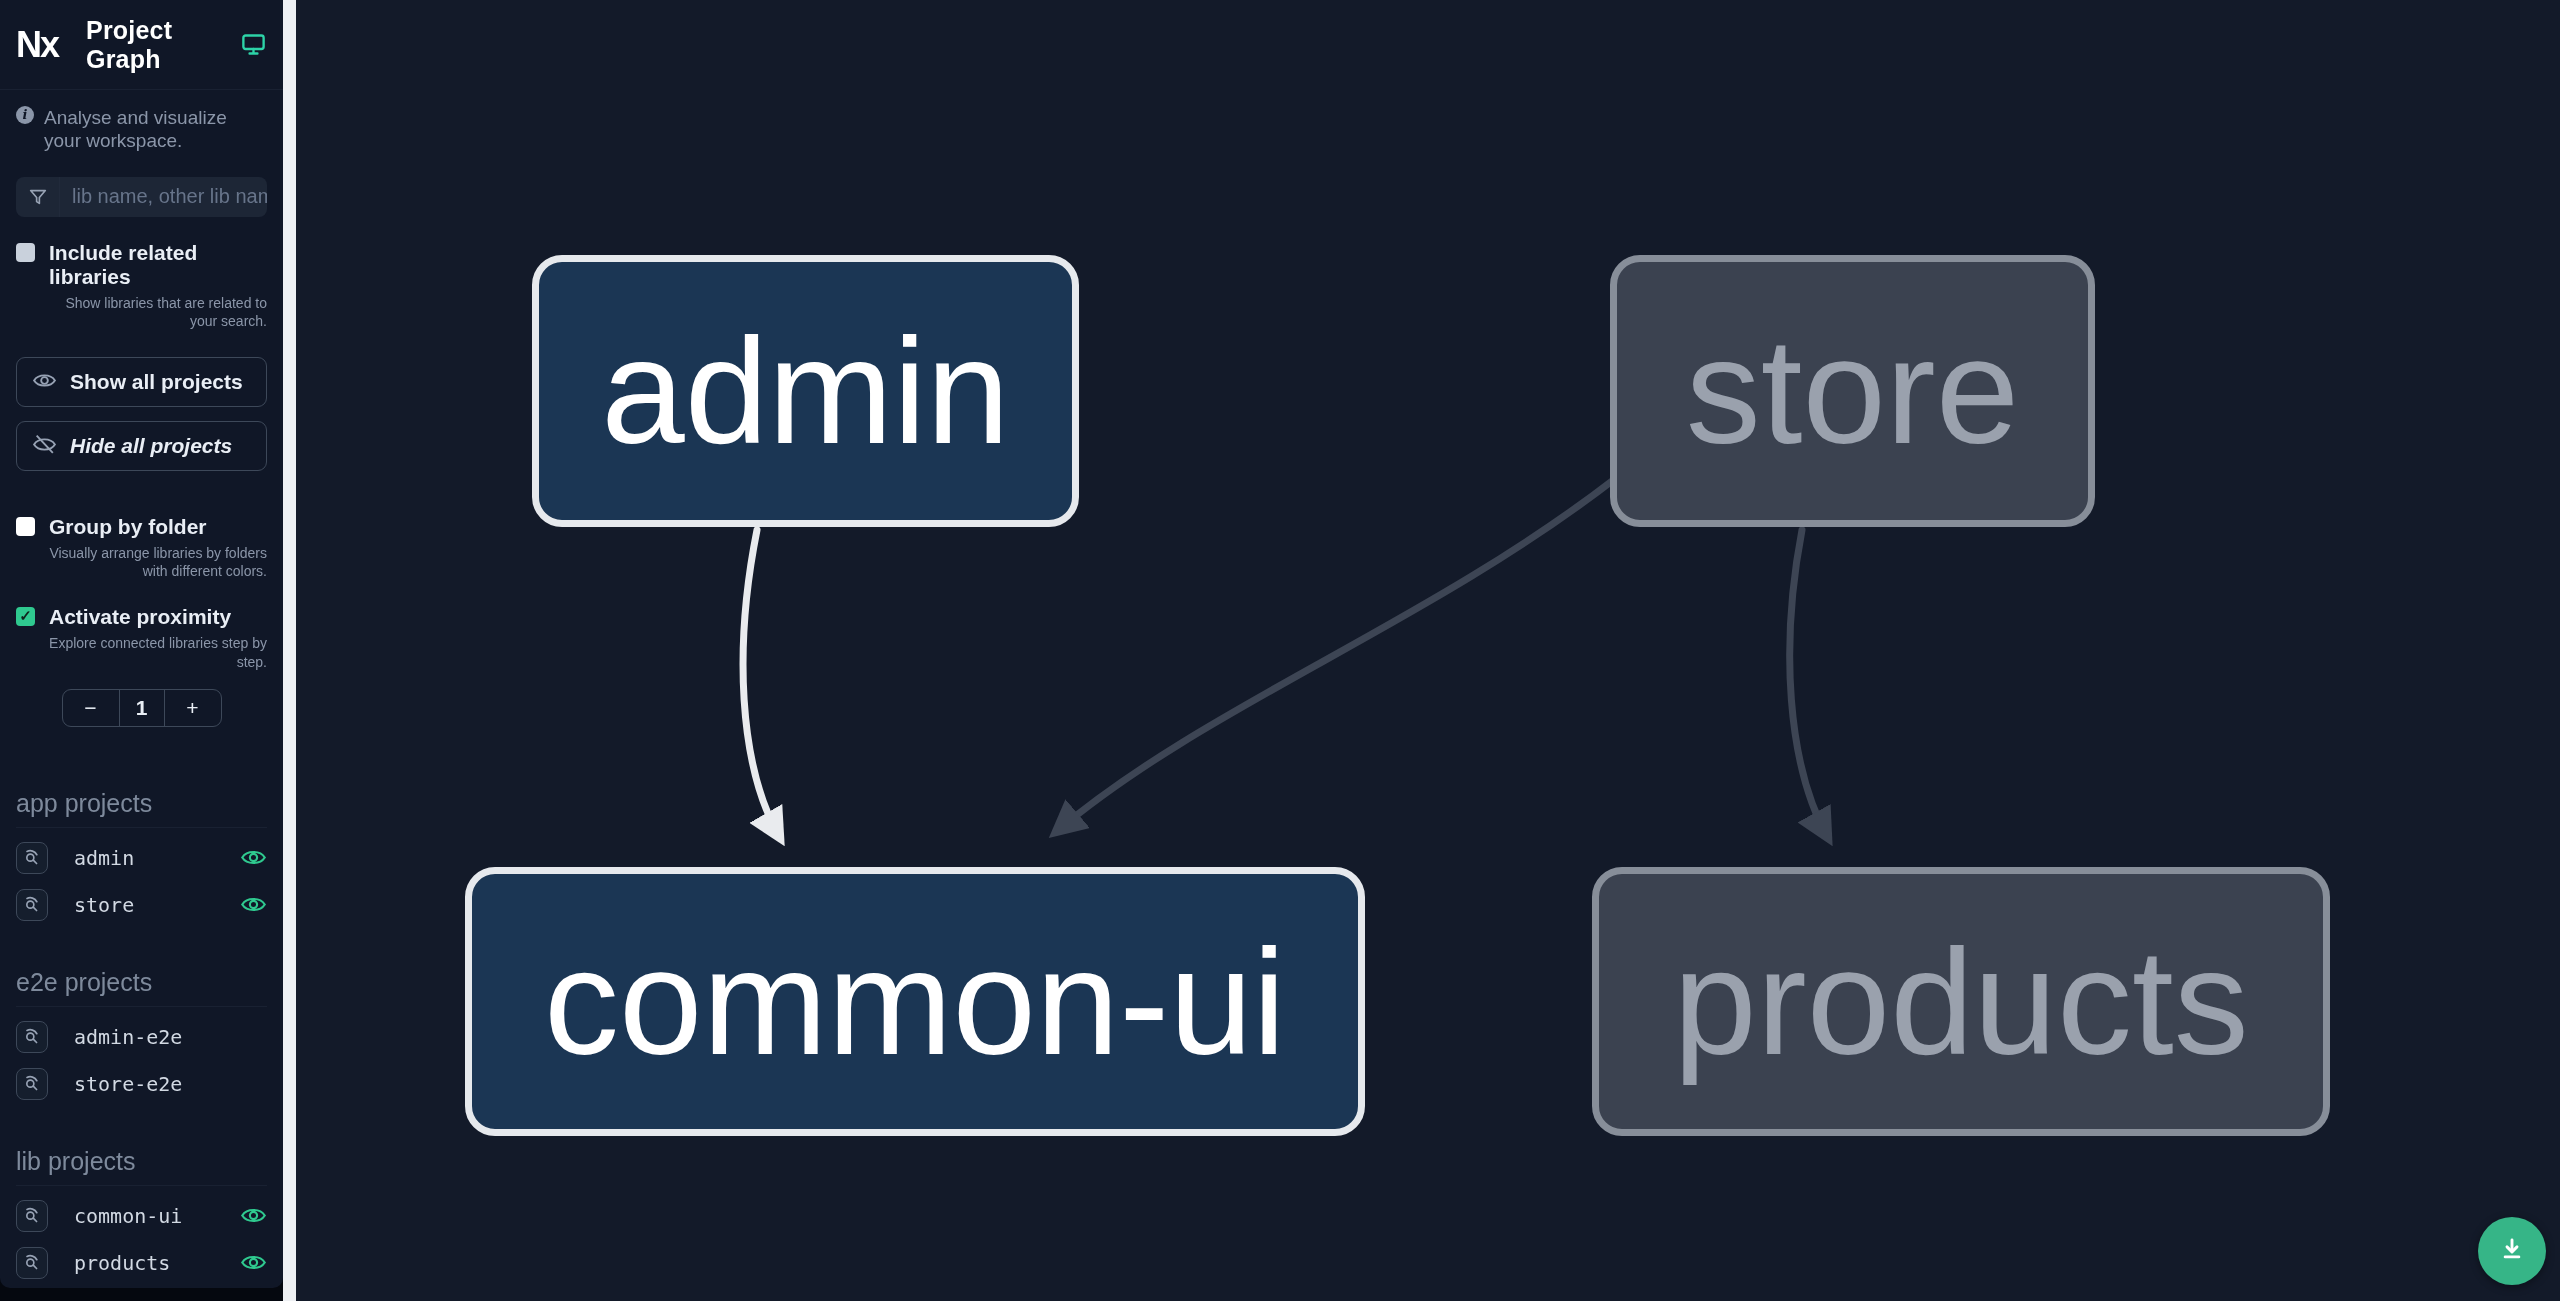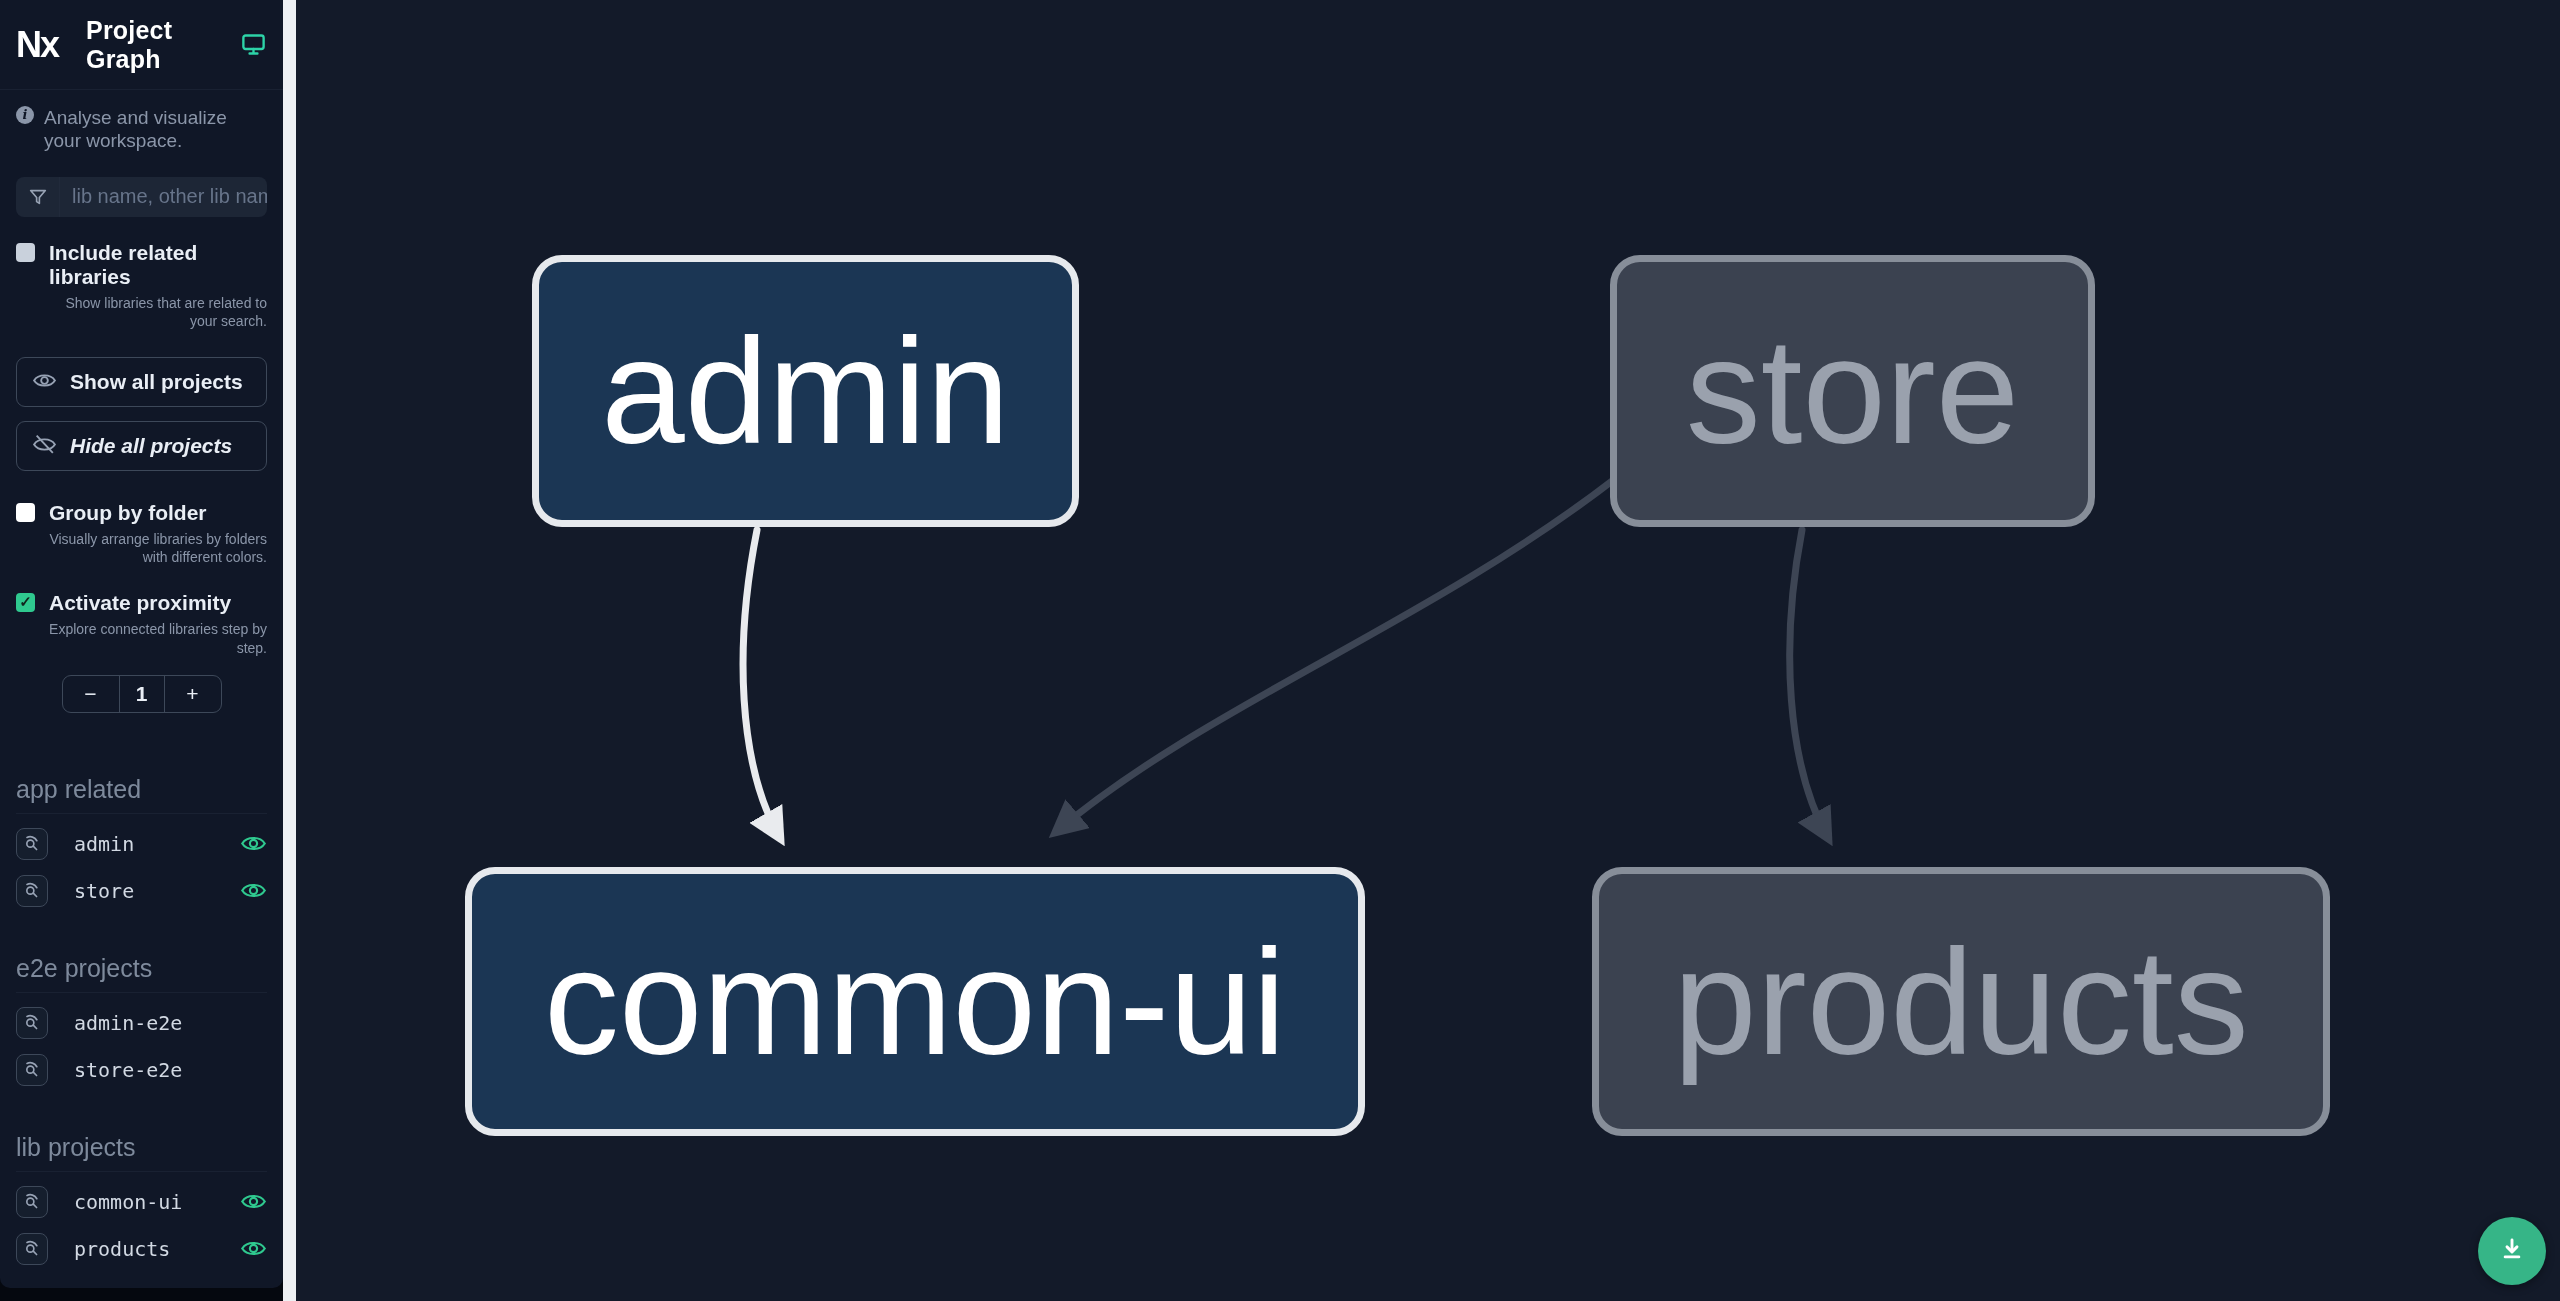"Group by folder" div.check-block { margin-top: 30px -> 44px }
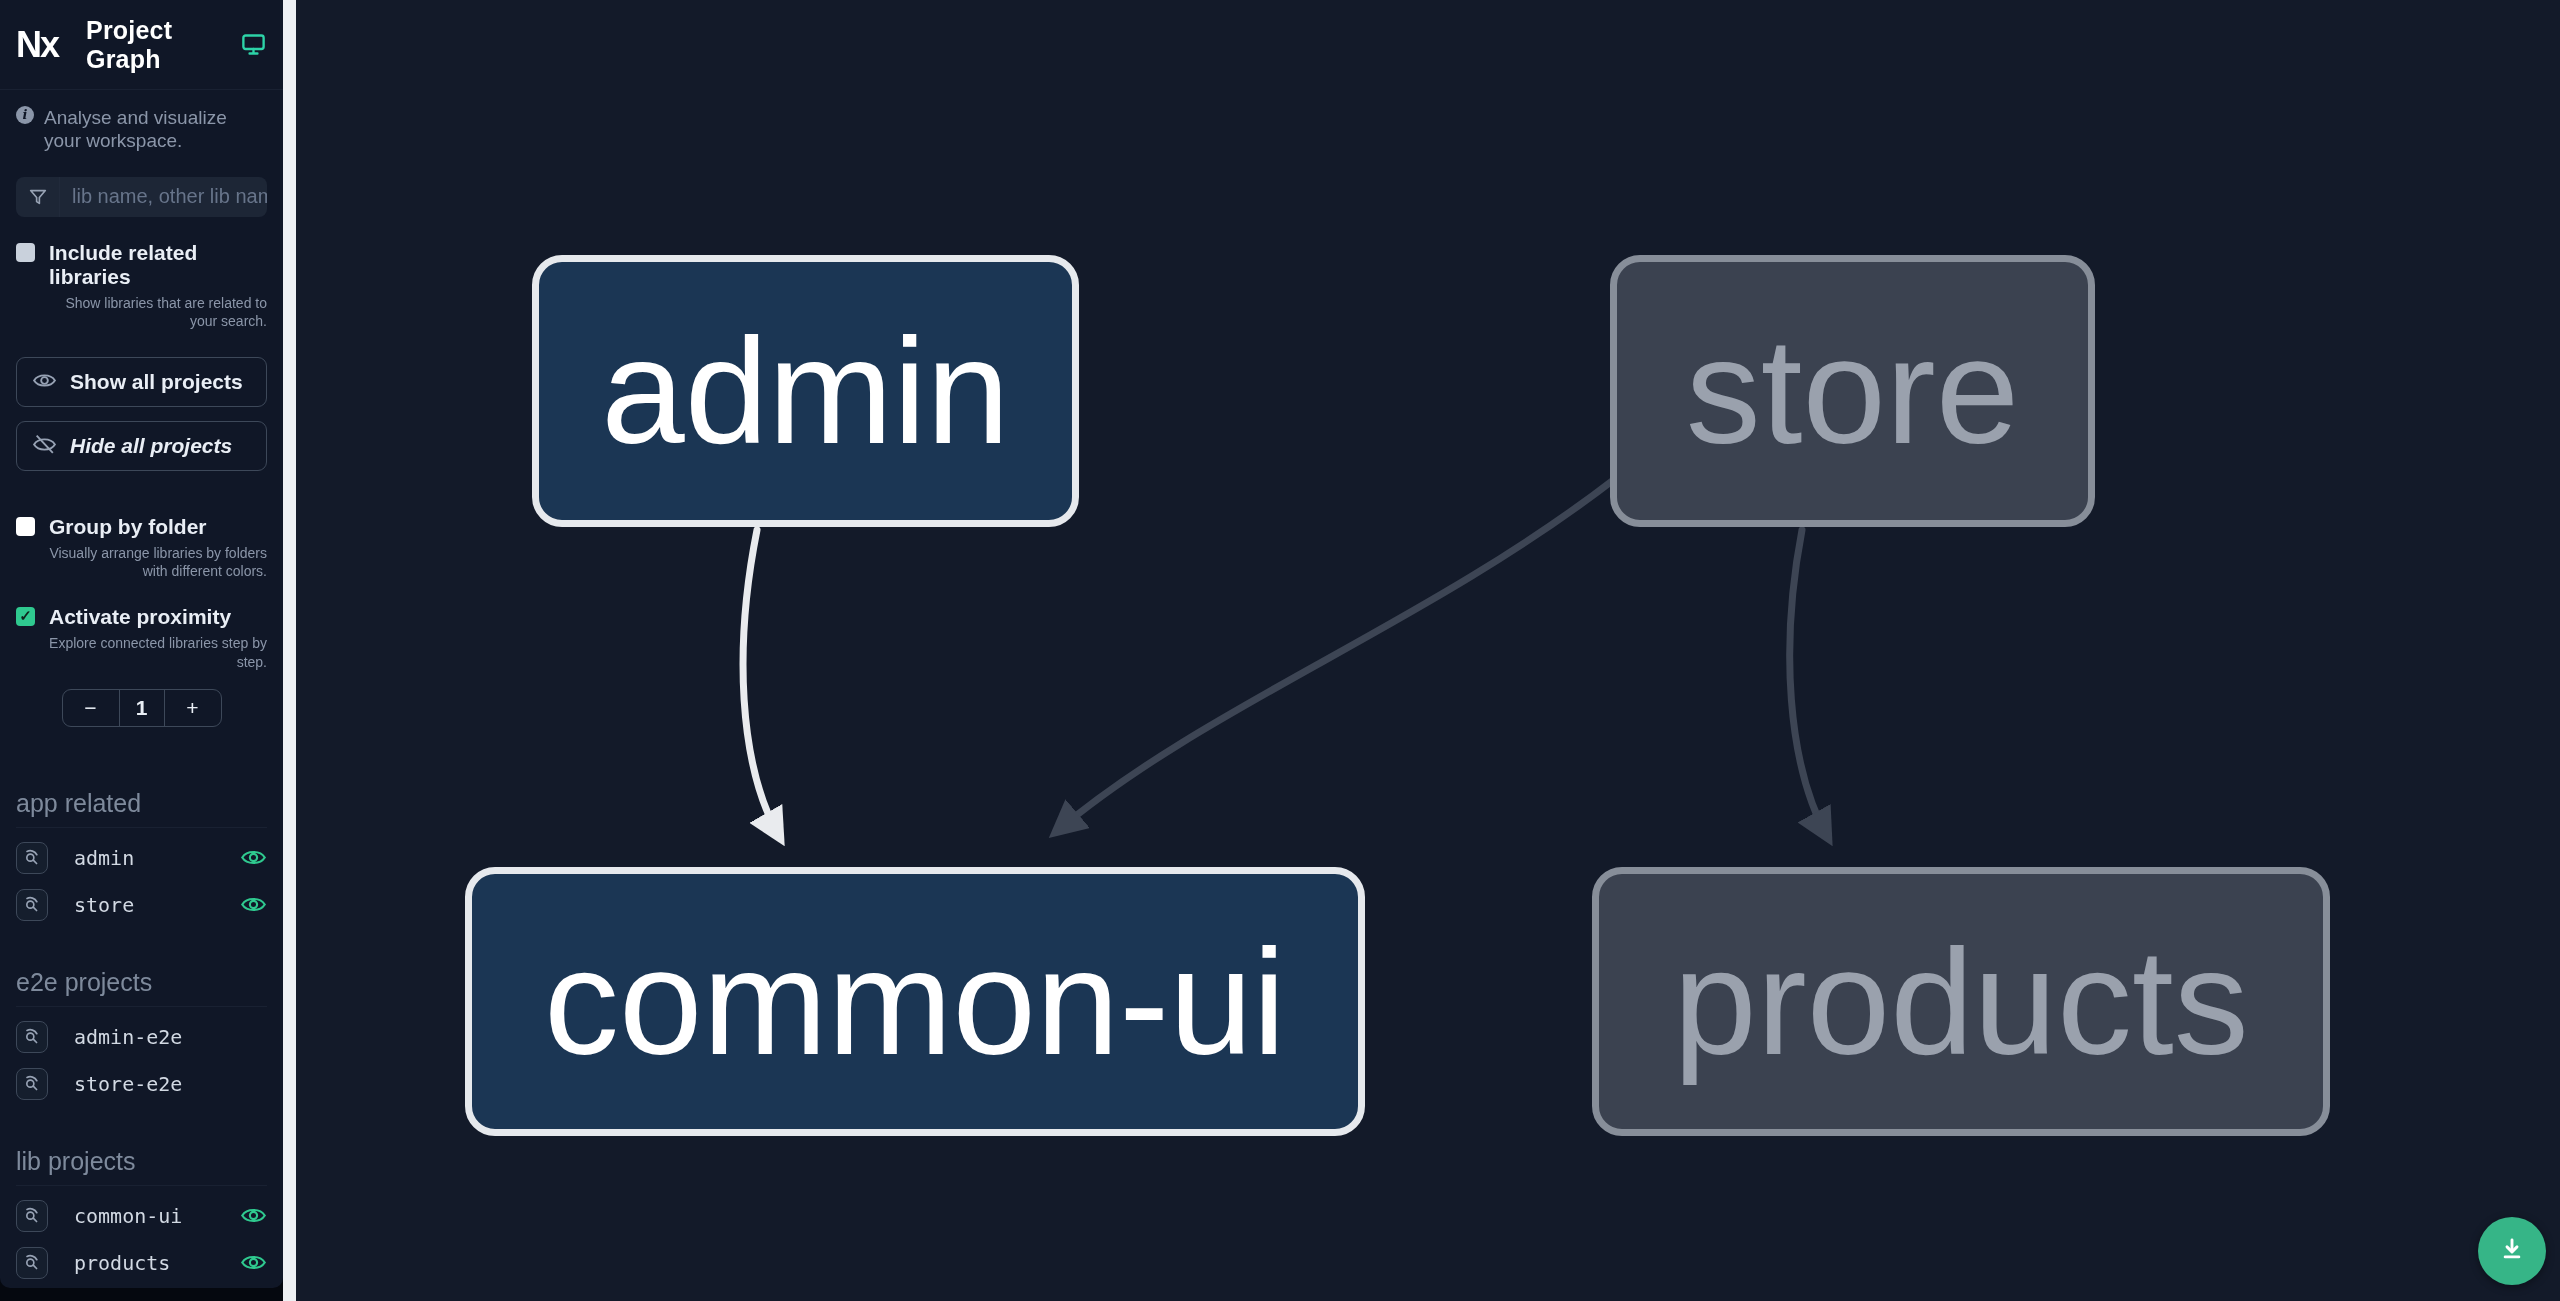"app related" div.section-title { text: related -> projects }
